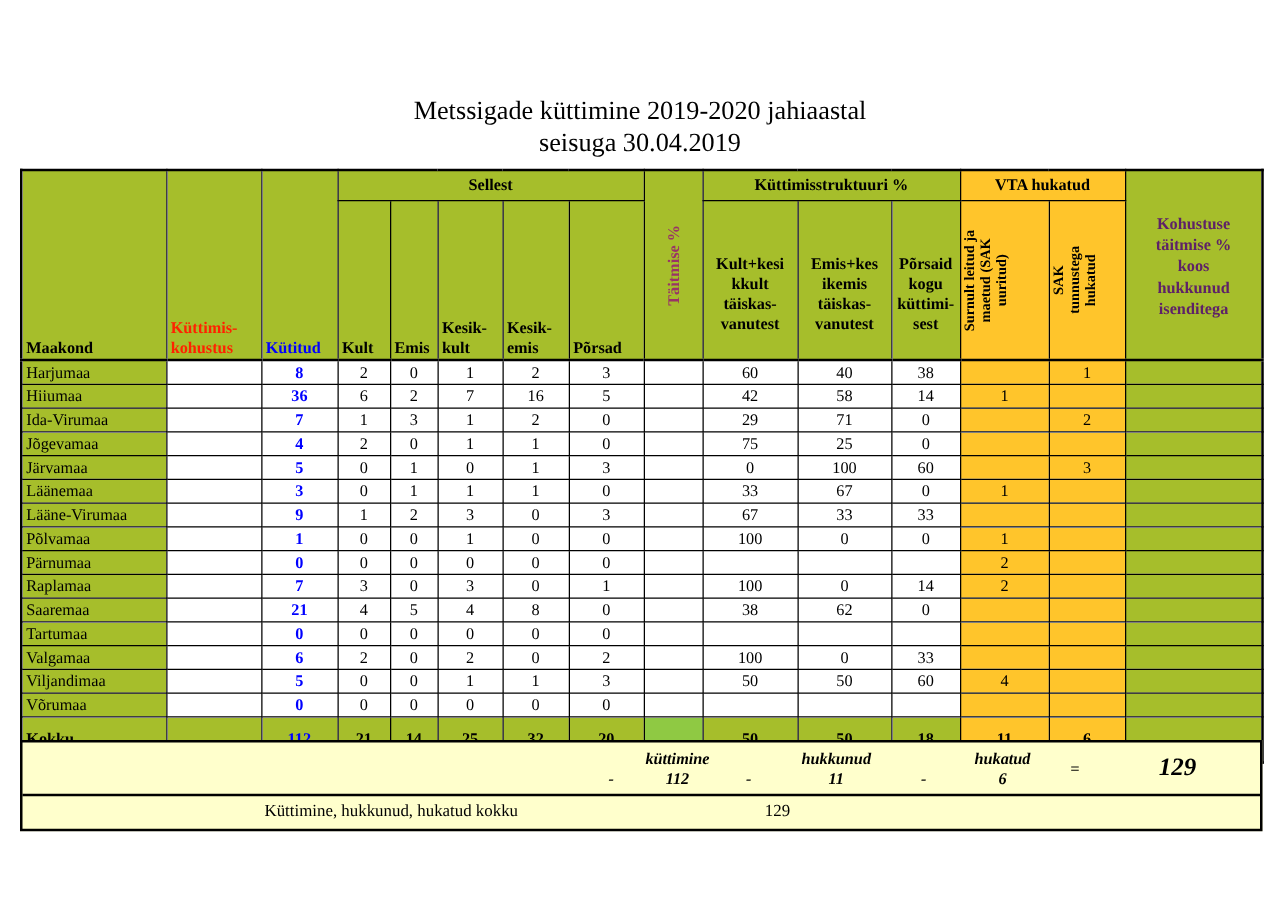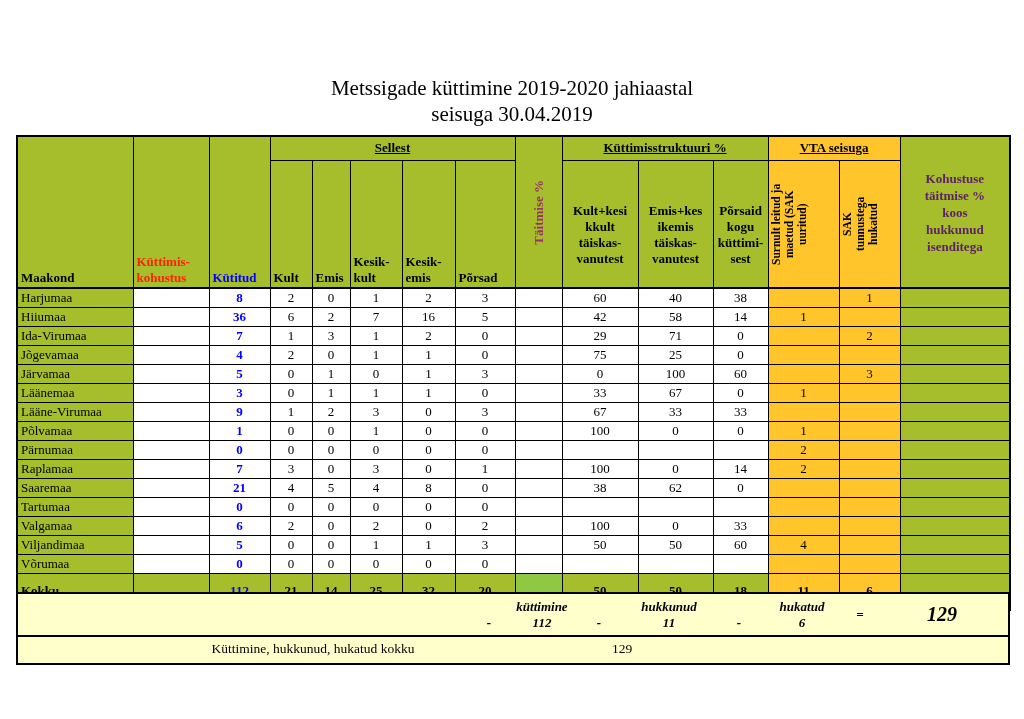"Sellest" th.gh { text-decoration: underline -> none }
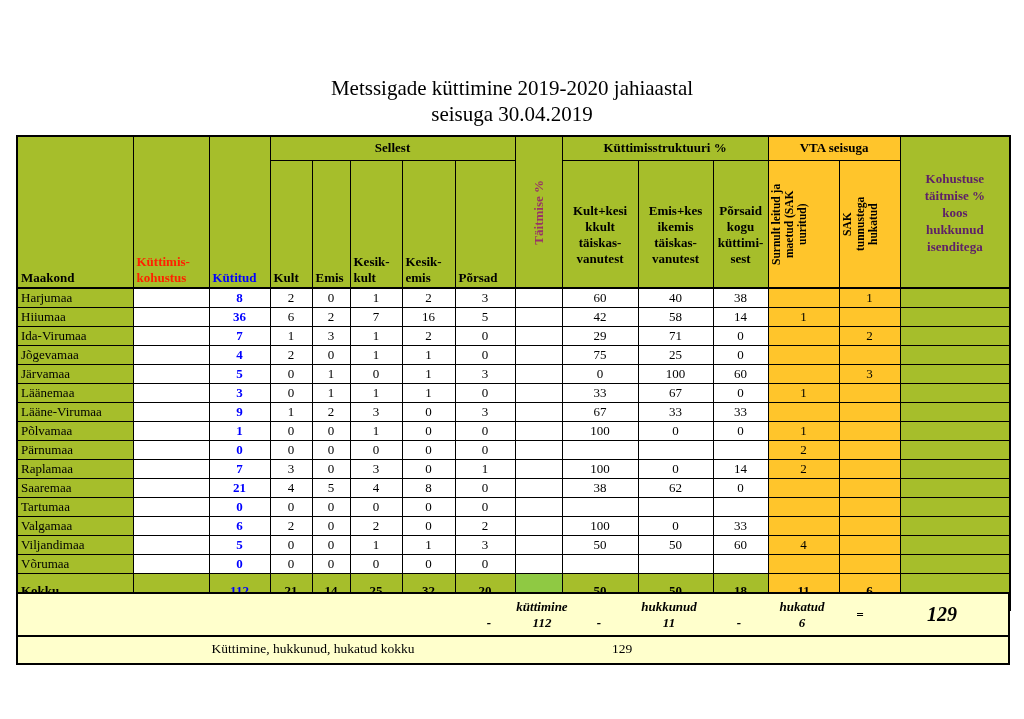"VTA seisuga" th.gh { text: seisuga -> hukatud }
